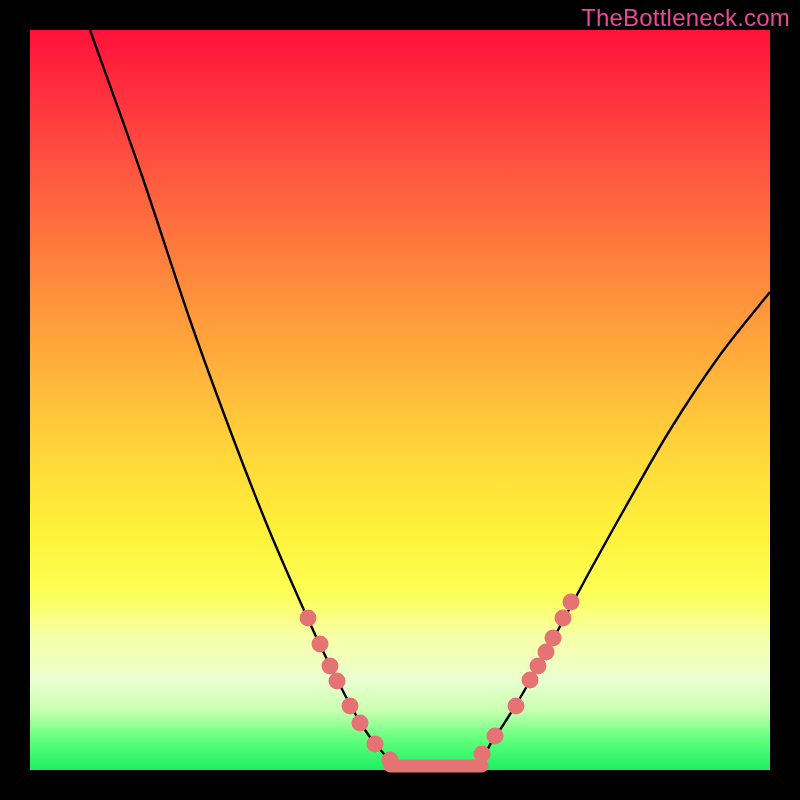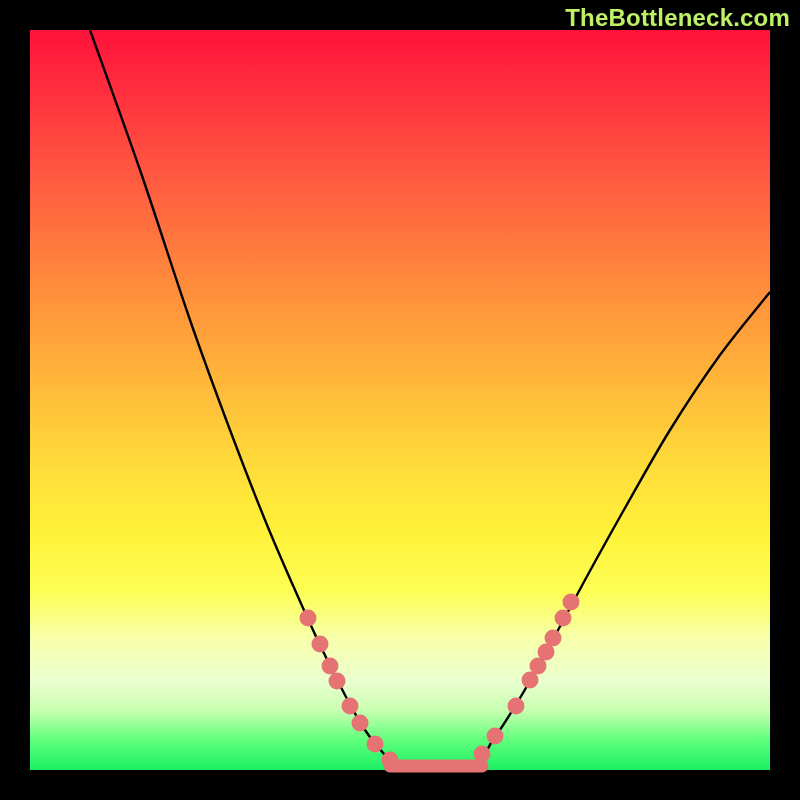"TheBottleneck.com" .watermark { color: #bef264 -> #ec4899; font-weight: 700 -> 400 }
